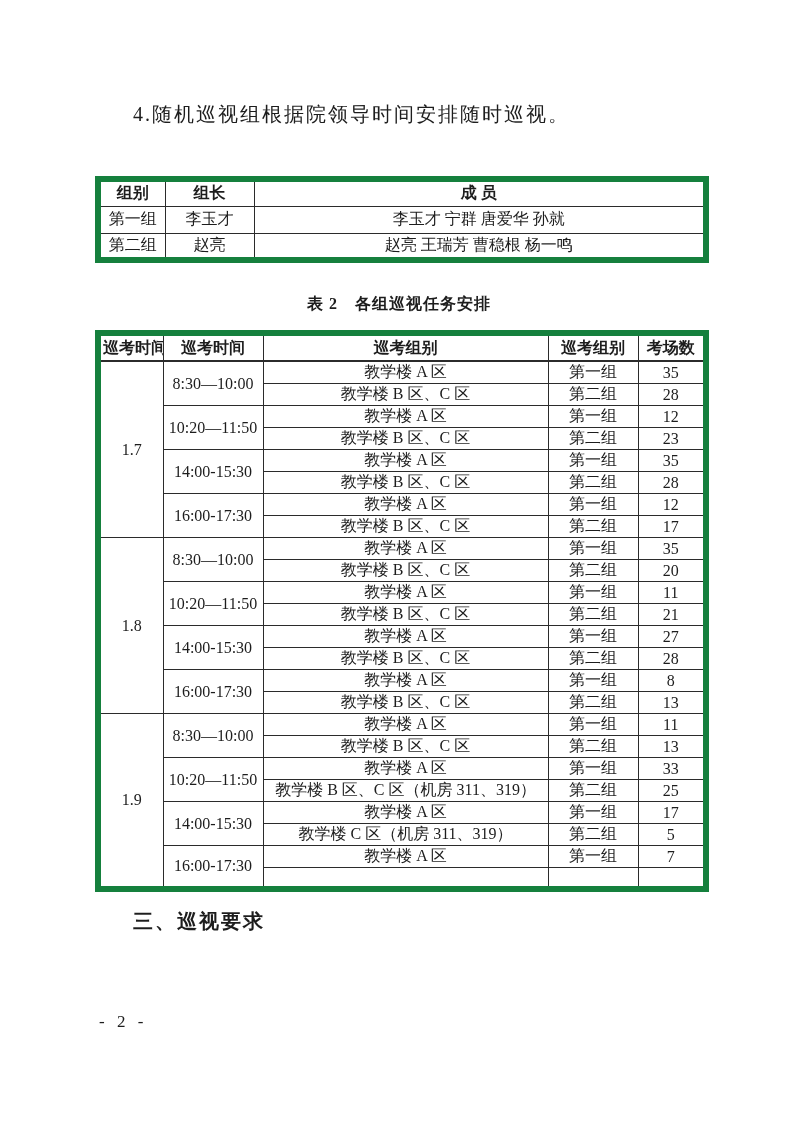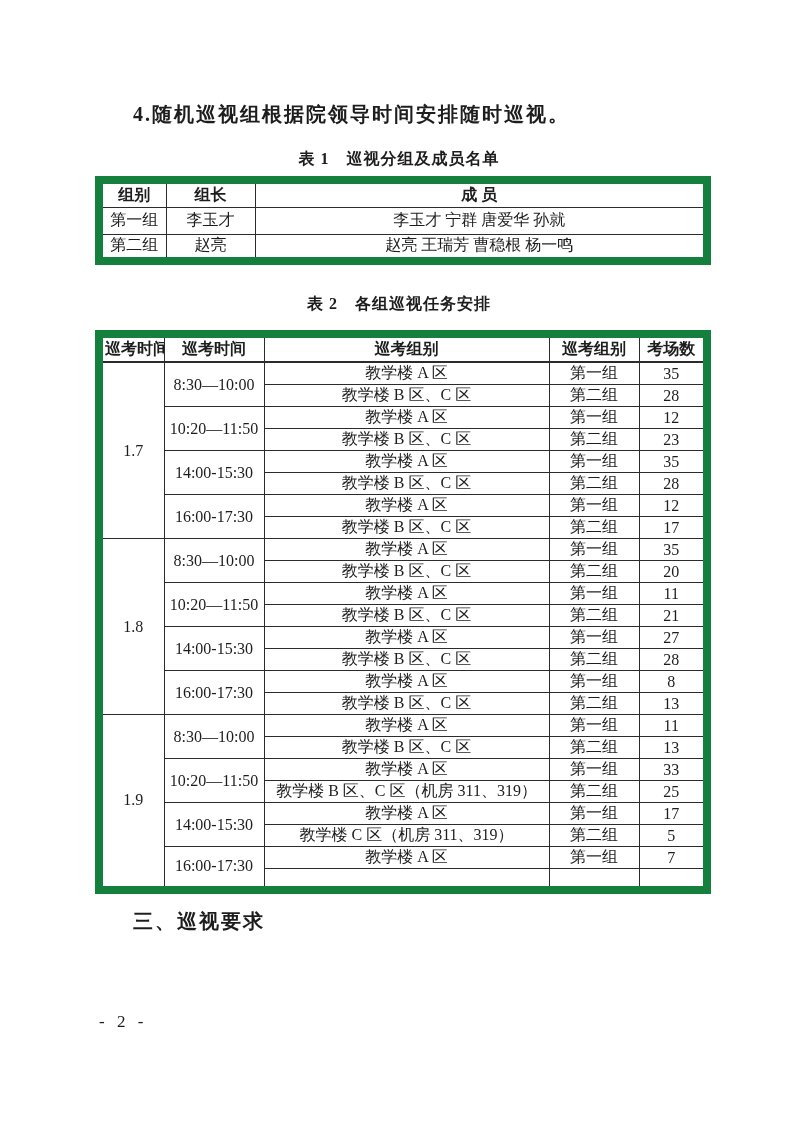"4.随机巡视组根据院领导时间安排随时巡视。" .body-text { font-weight: bold -> none }
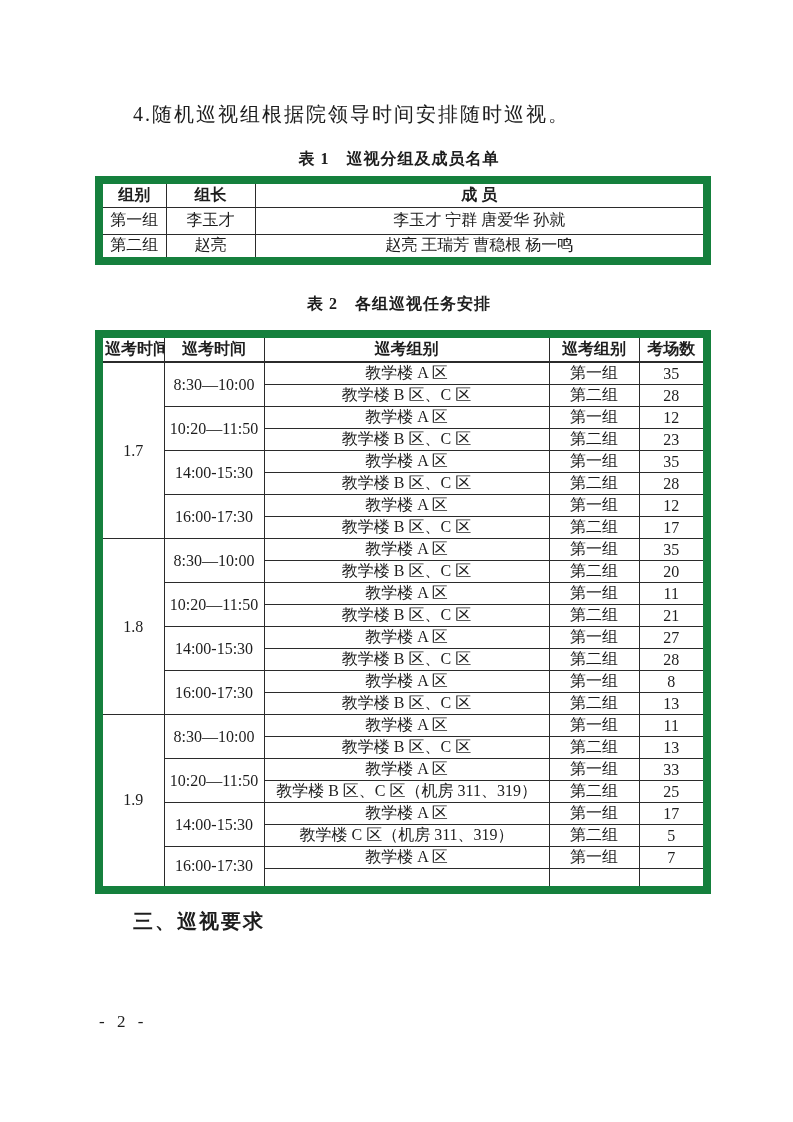"表 1 巡视分组及成员名单" div.tbl-caption { html: <div>表 1 巡视分组及成员名单</div> -> none }
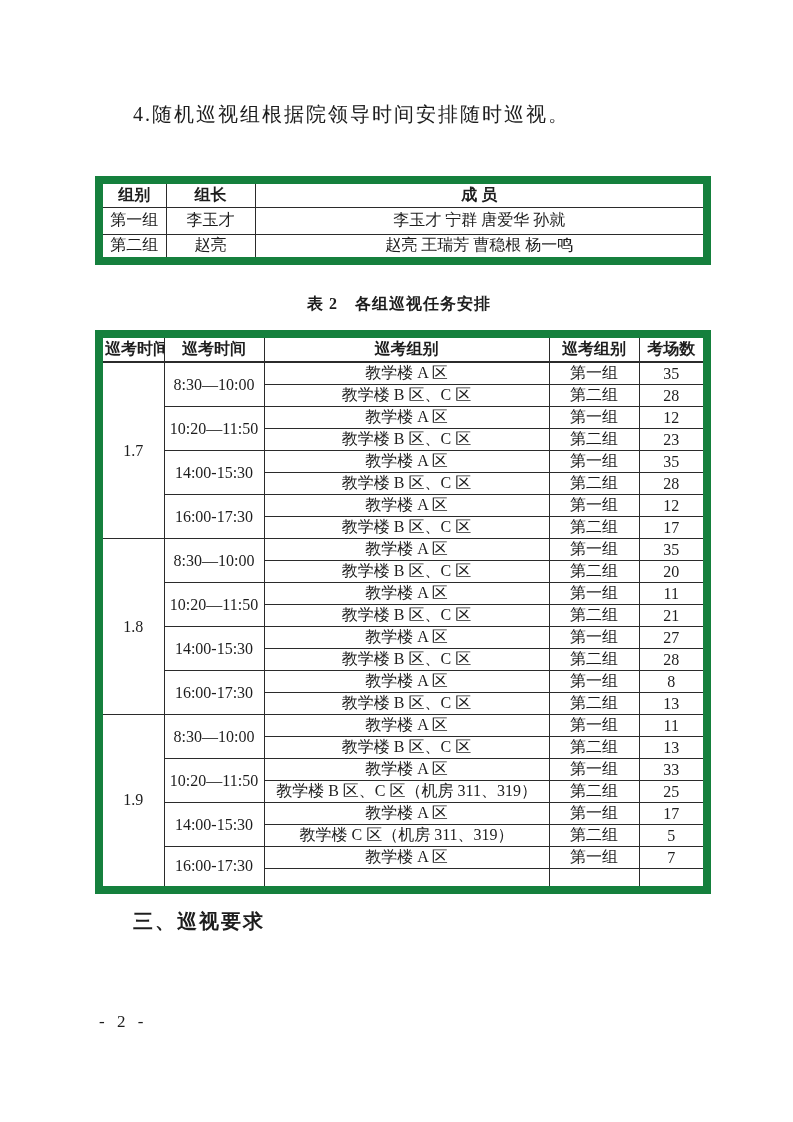"组别" table { border: 8px solid #15803d -> 6px solid #15803d }
